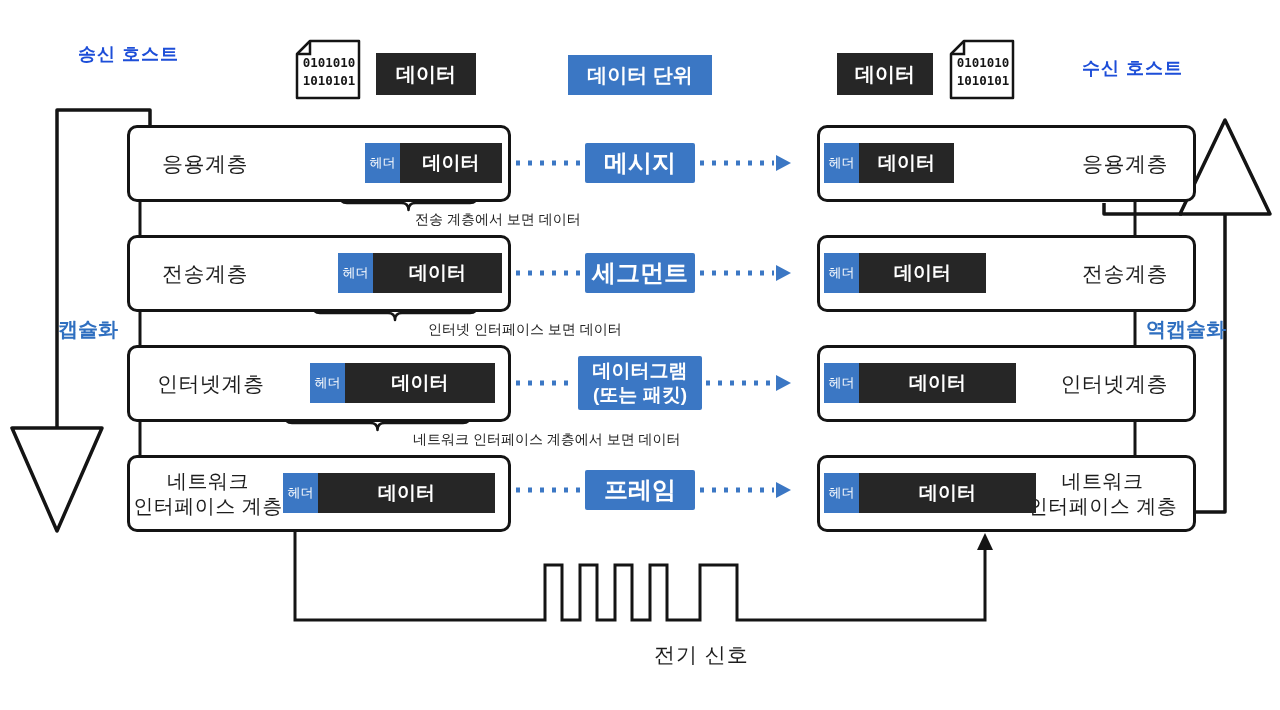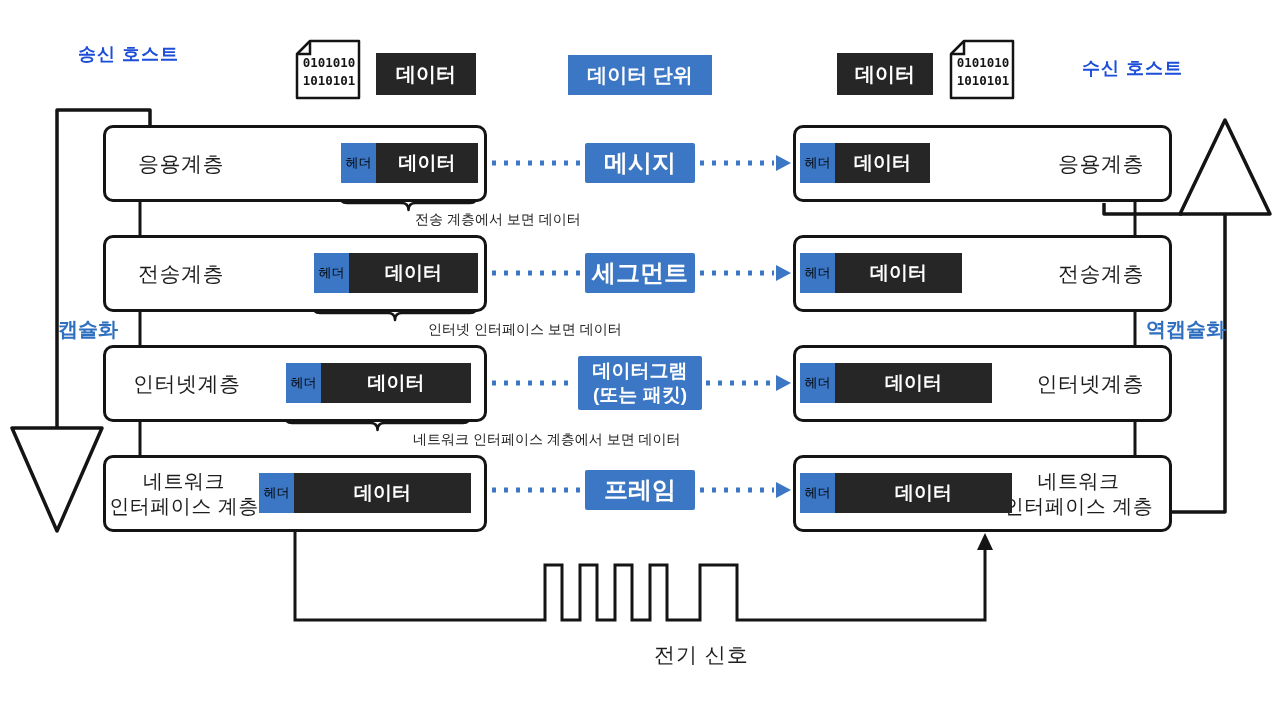"응용계층" .layer-box { margin-left: none -> 24px }
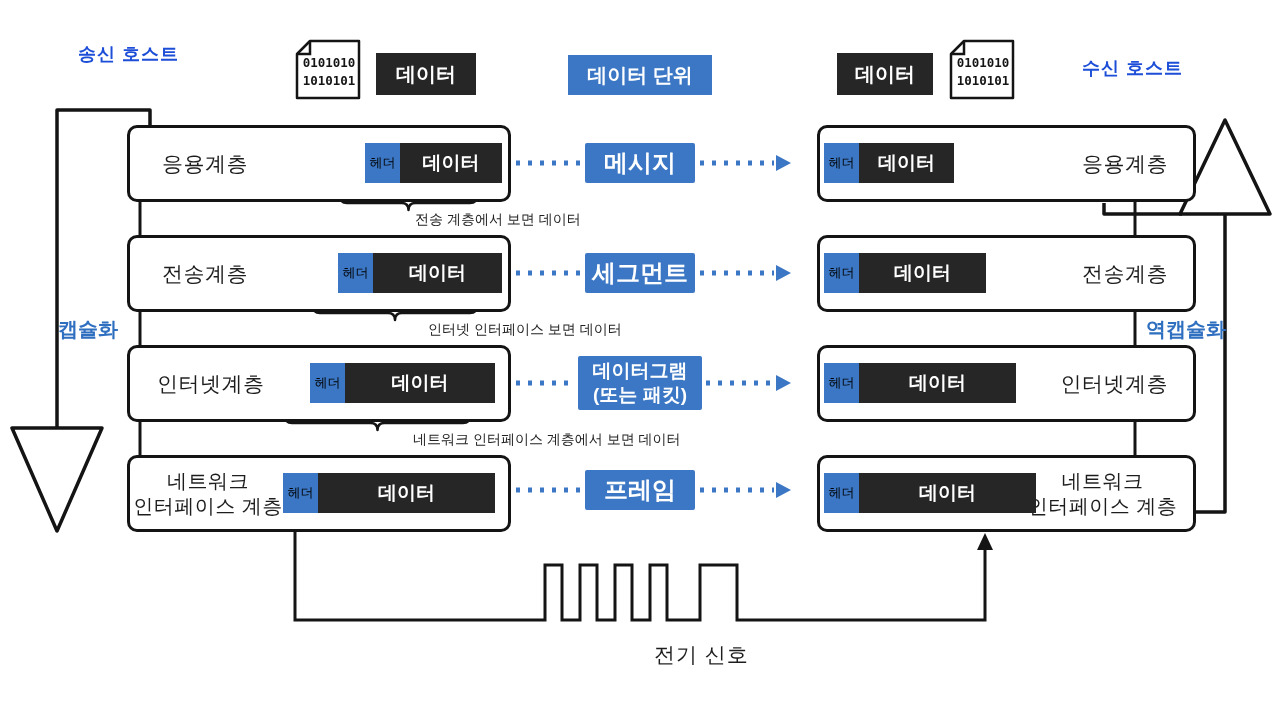"헤더" .pdu .hdr { color: #000000 -> #ffffff }
